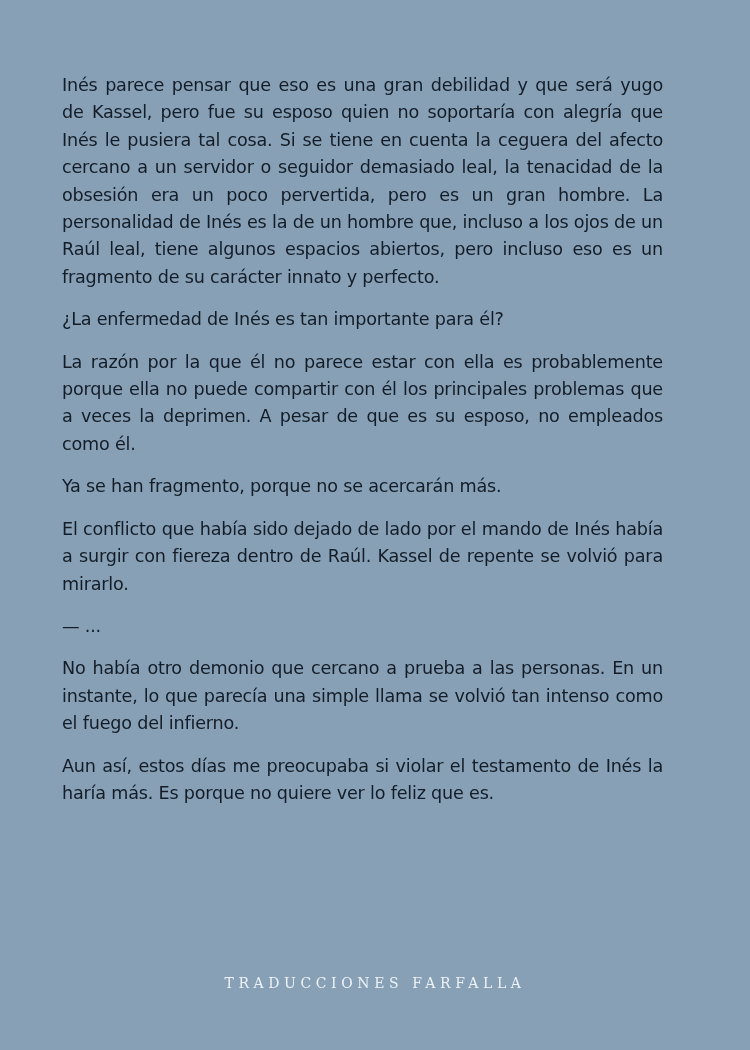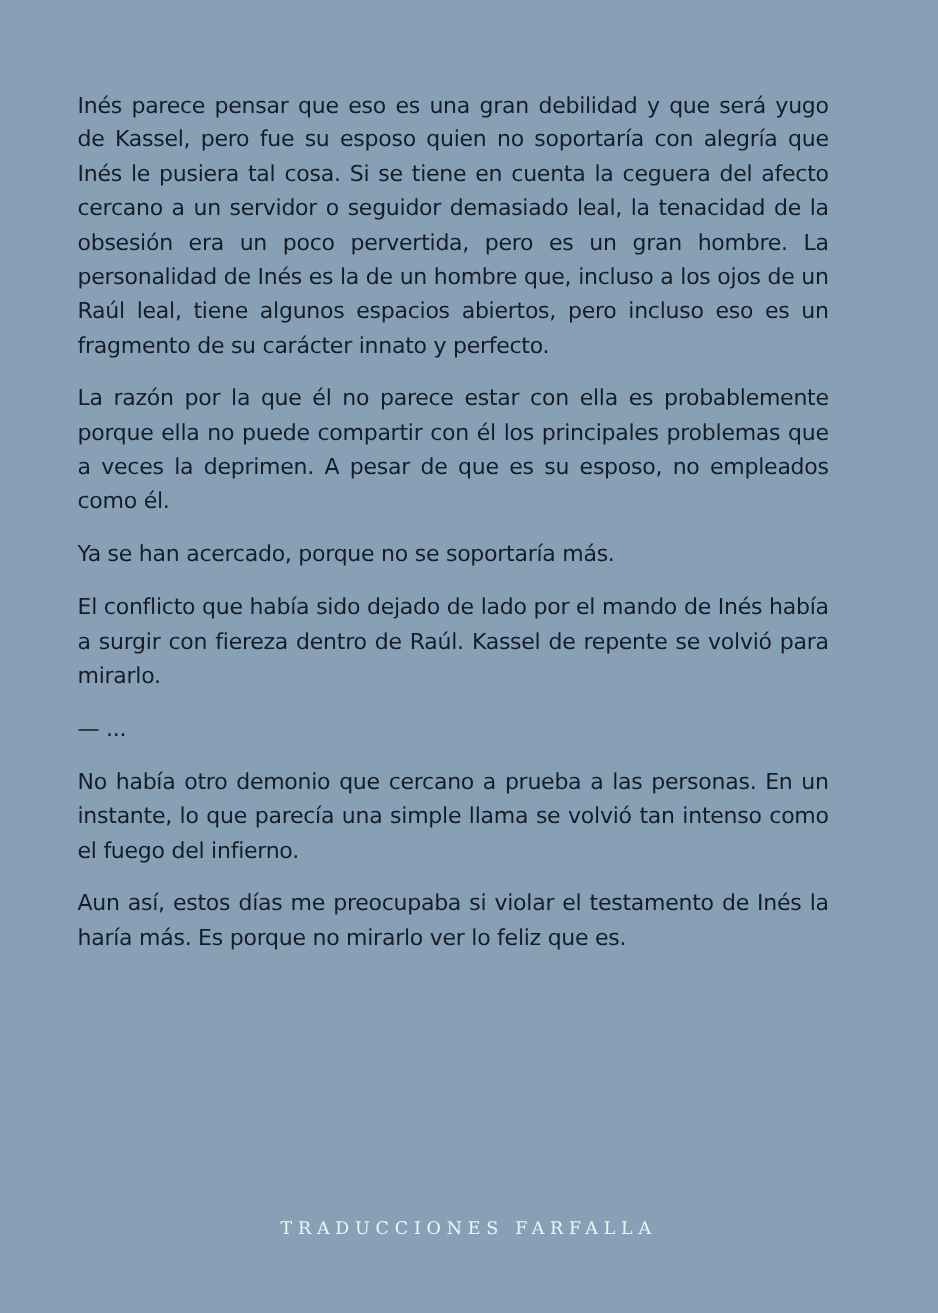"¿La enfermedad de Inés es" p.para { html: none -> <p>¿La enfermedad de Inés es tan importante para él?</p> }
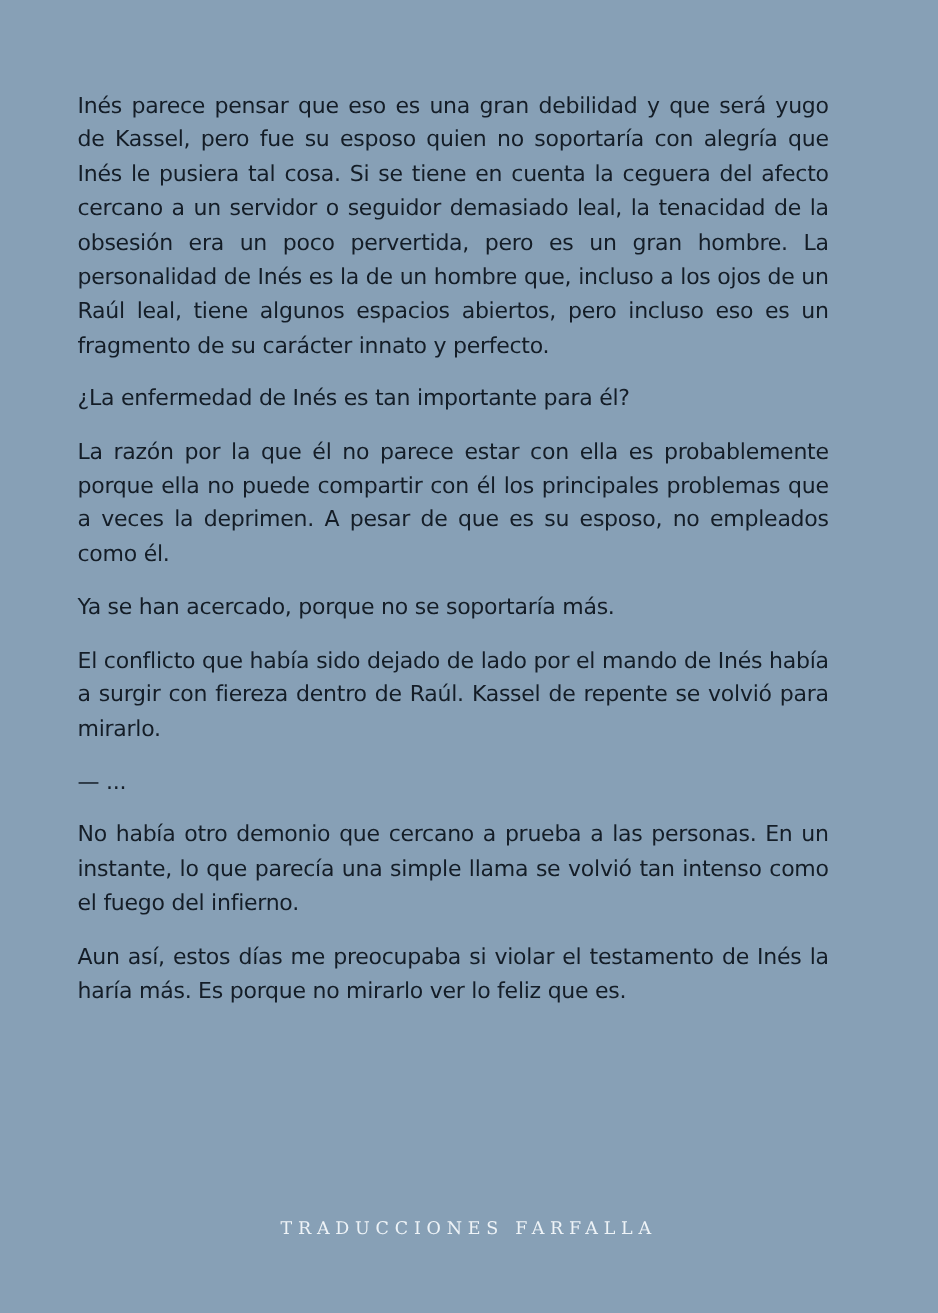"Ya se han acercado, porque" p.para { text: acercado, porque no se soportaría -> fragmento, porque no se acercarán }
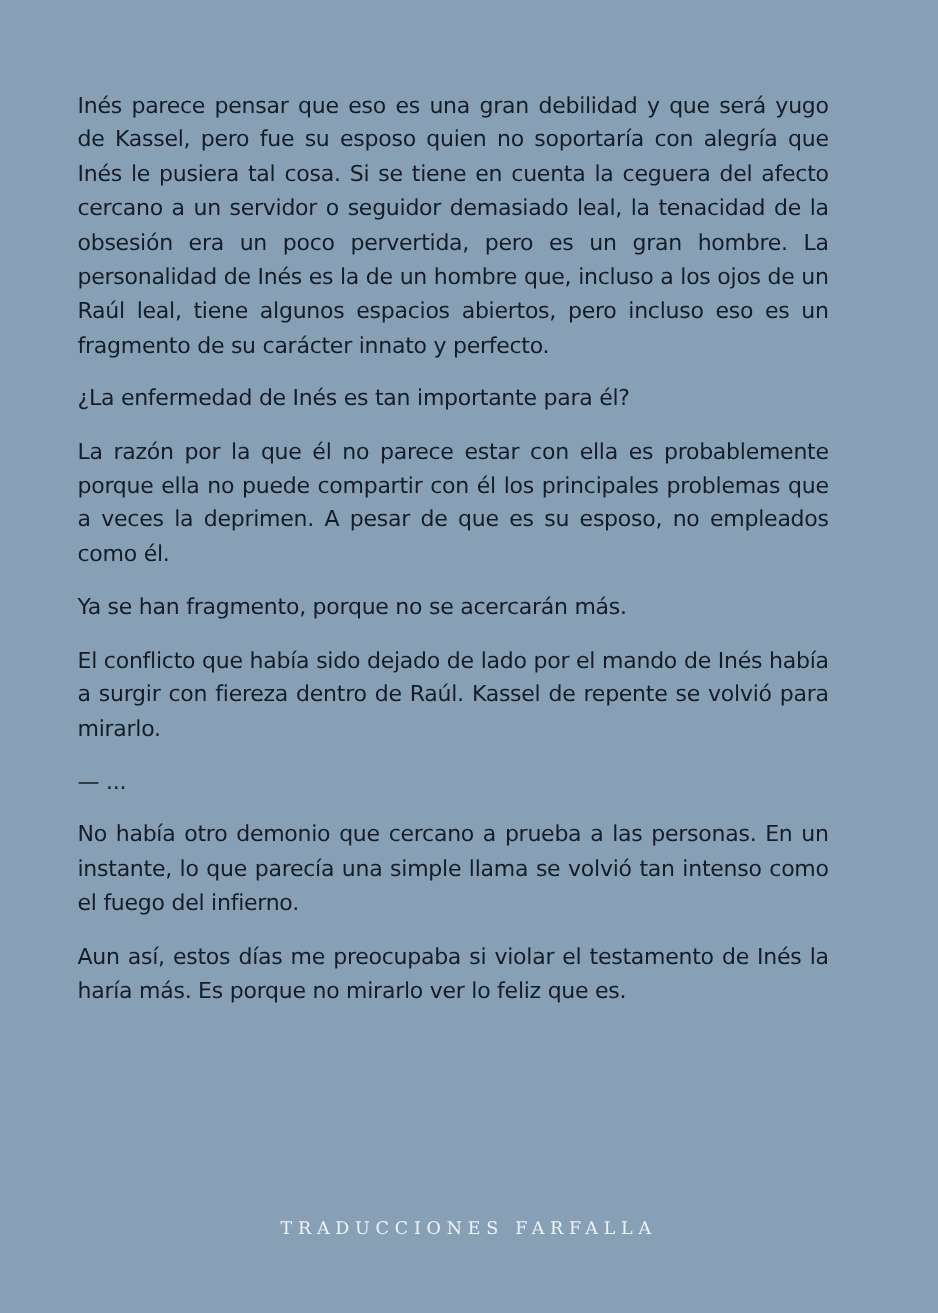"Aun así, estos días me" p.para { text: mirarlo -> quiere }
